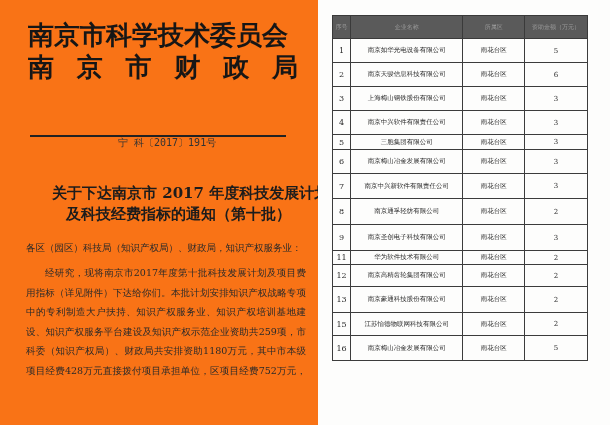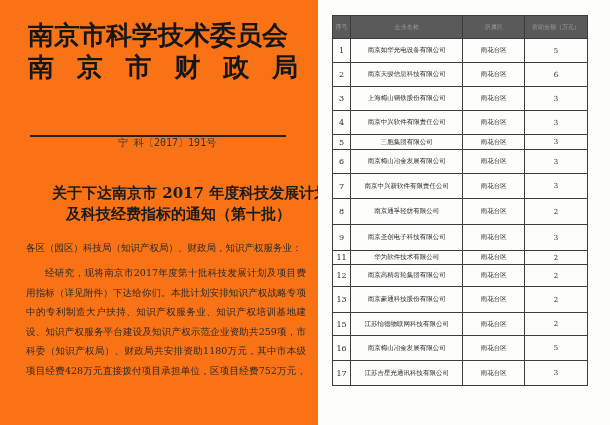"17" tr { html: <tr> <td>17</td> <td>江苏吉星光通讯科技有限公司</td> <td>雨花台区</td> <td>3</td> </tr> -> none }
